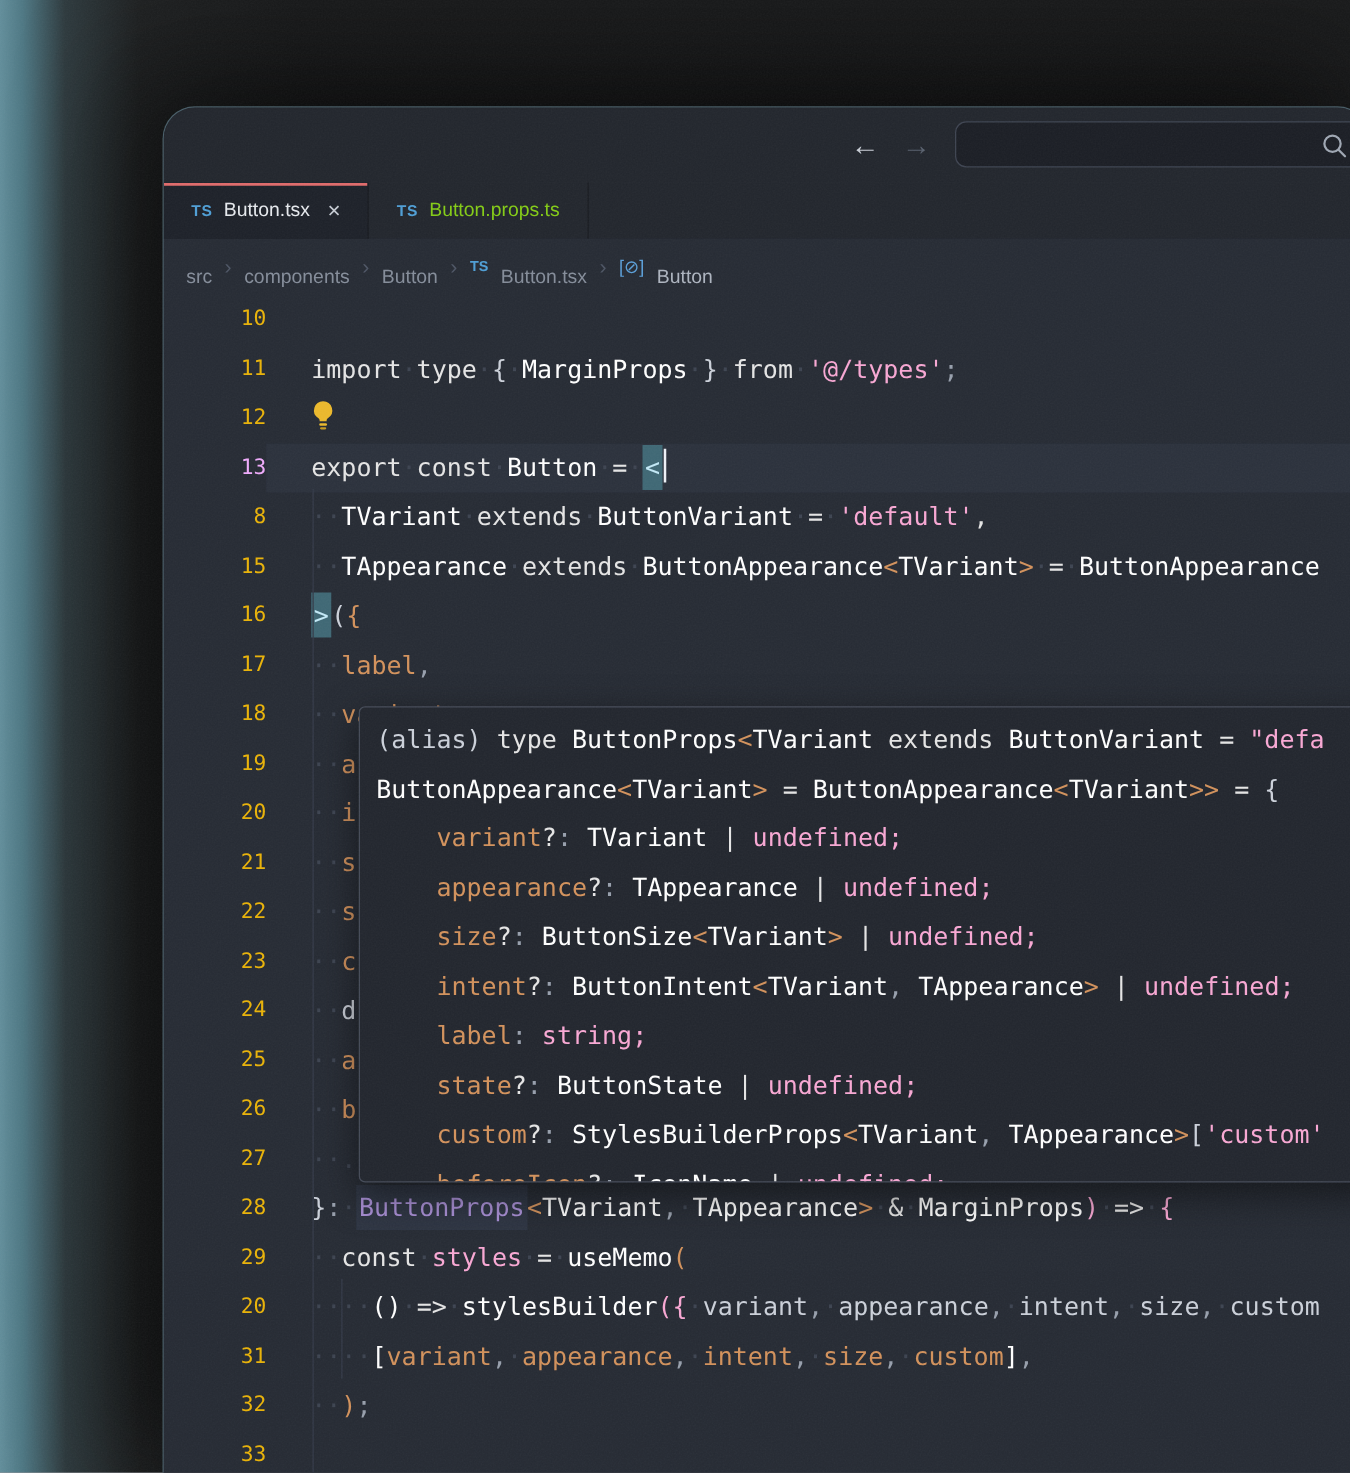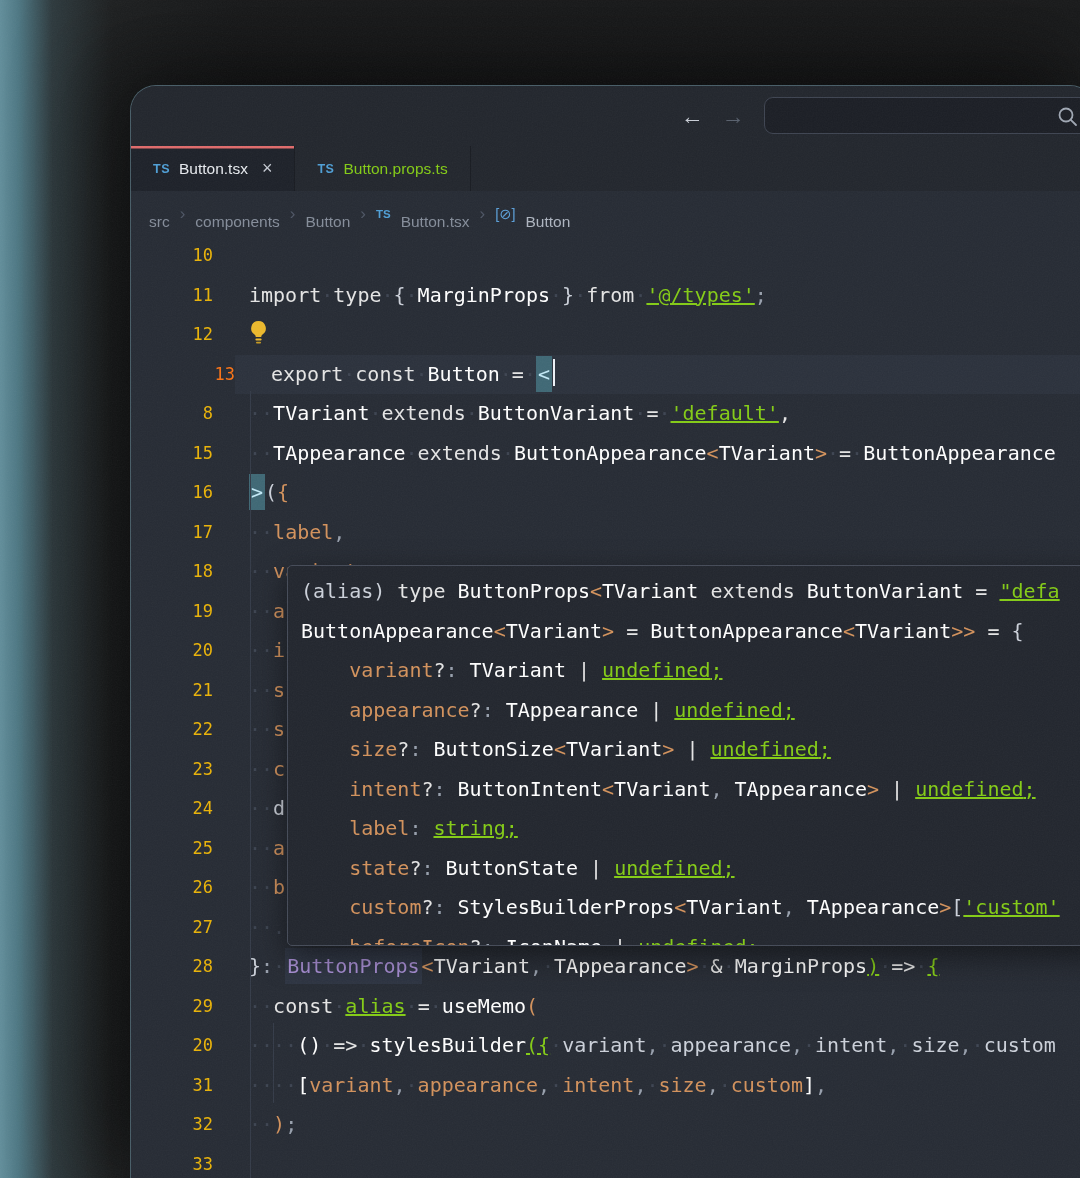"'@/types'" .tk-str { color: #84cc16 -> #f9a8d4; text-decoration: underline -> none }
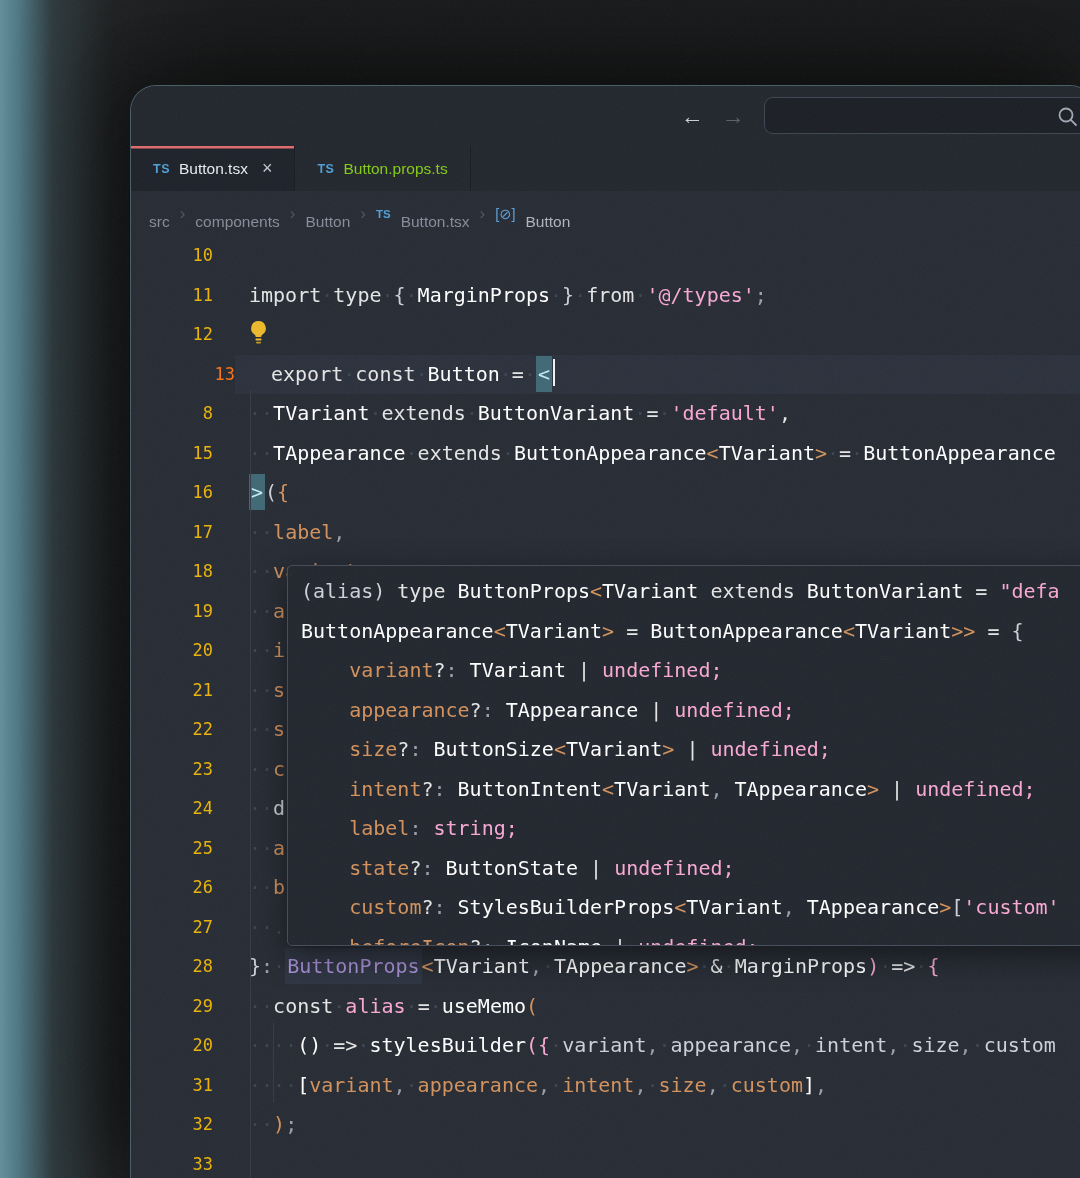"13" .row.cur .ln { color: #f97316 -> #f0abfc; margin-left: 22px -> none }
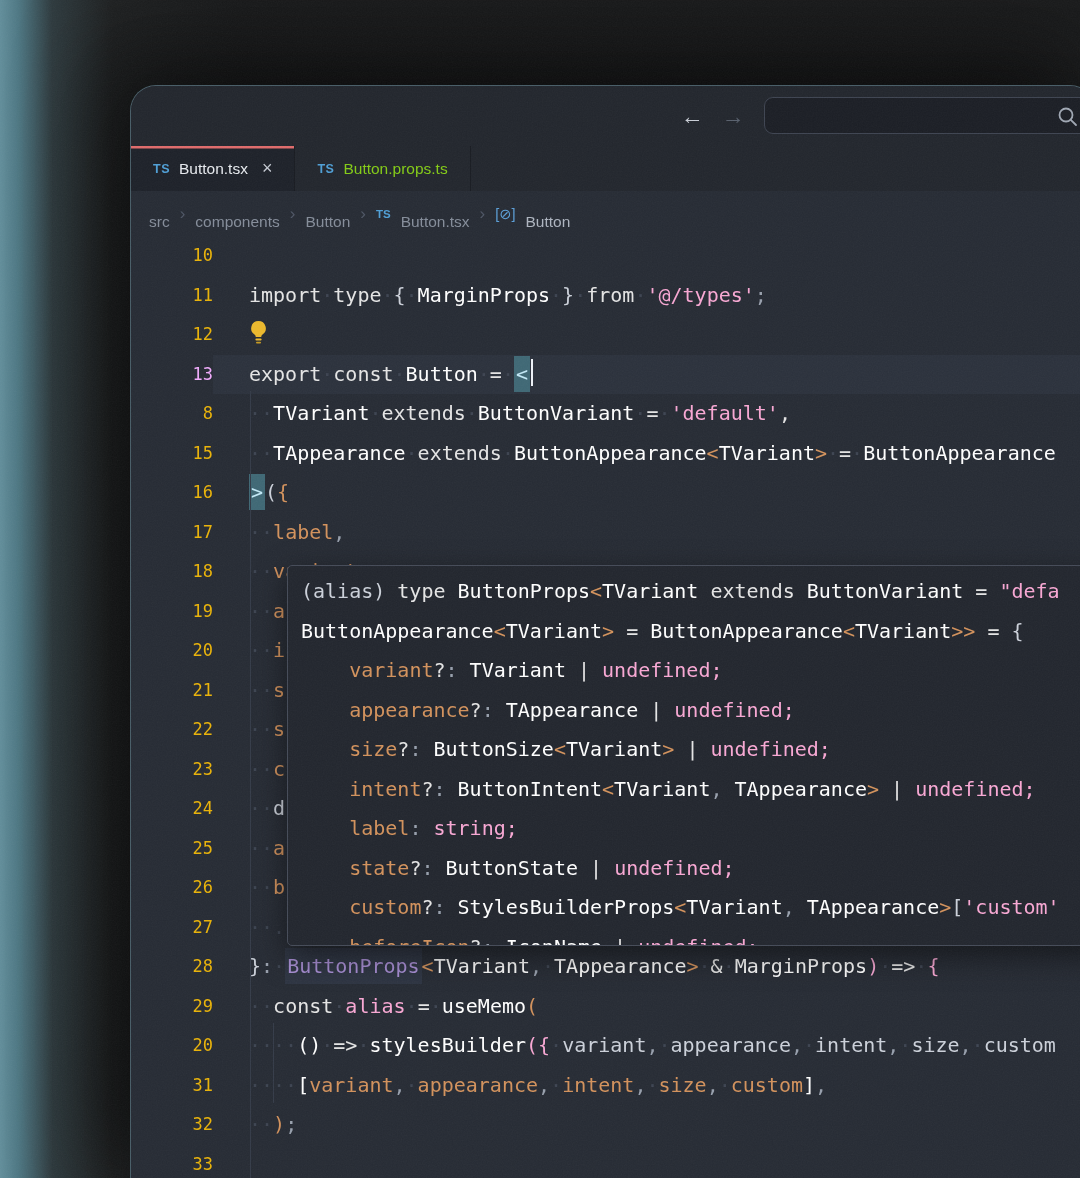"alias" span.tk-str { text: alias -> styles }
